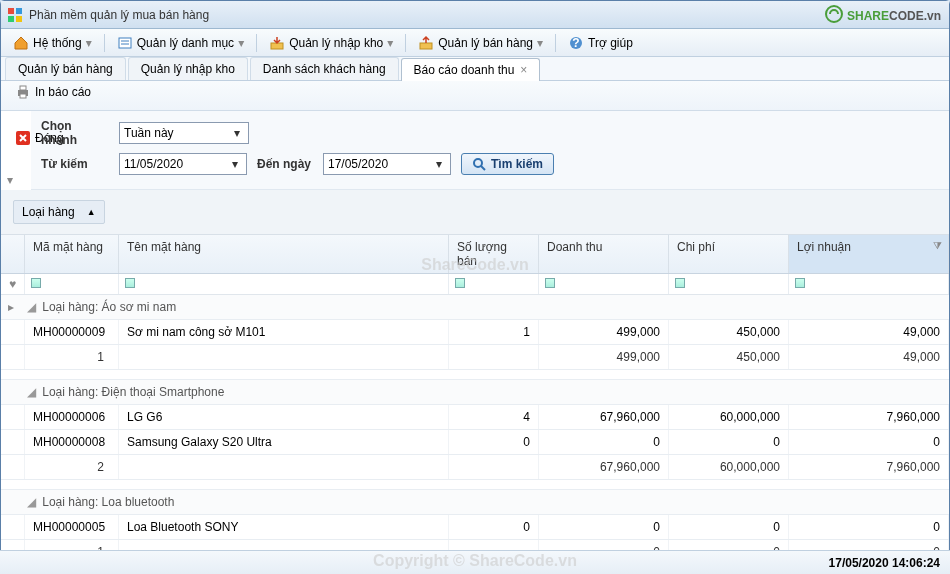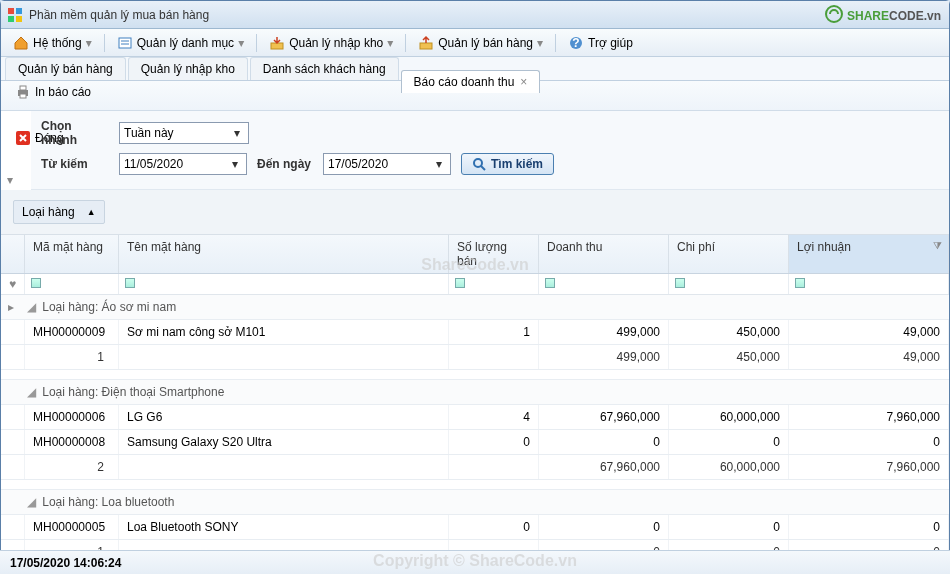"Báo cáo doanh thu" .tab.active { top: 13px -> 1px }
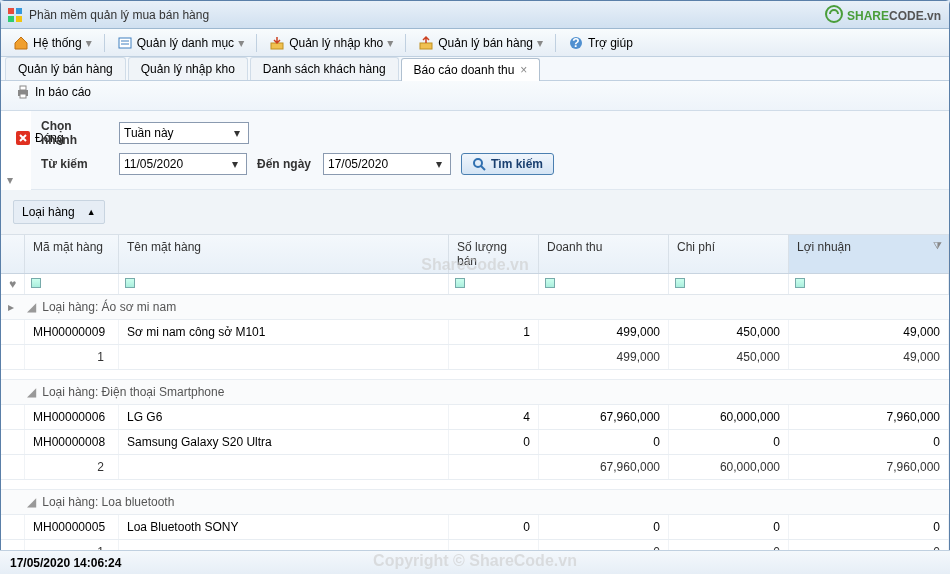"17/05/2020 14:06:24" .statusbar { justify-content: none -> flex-end }
